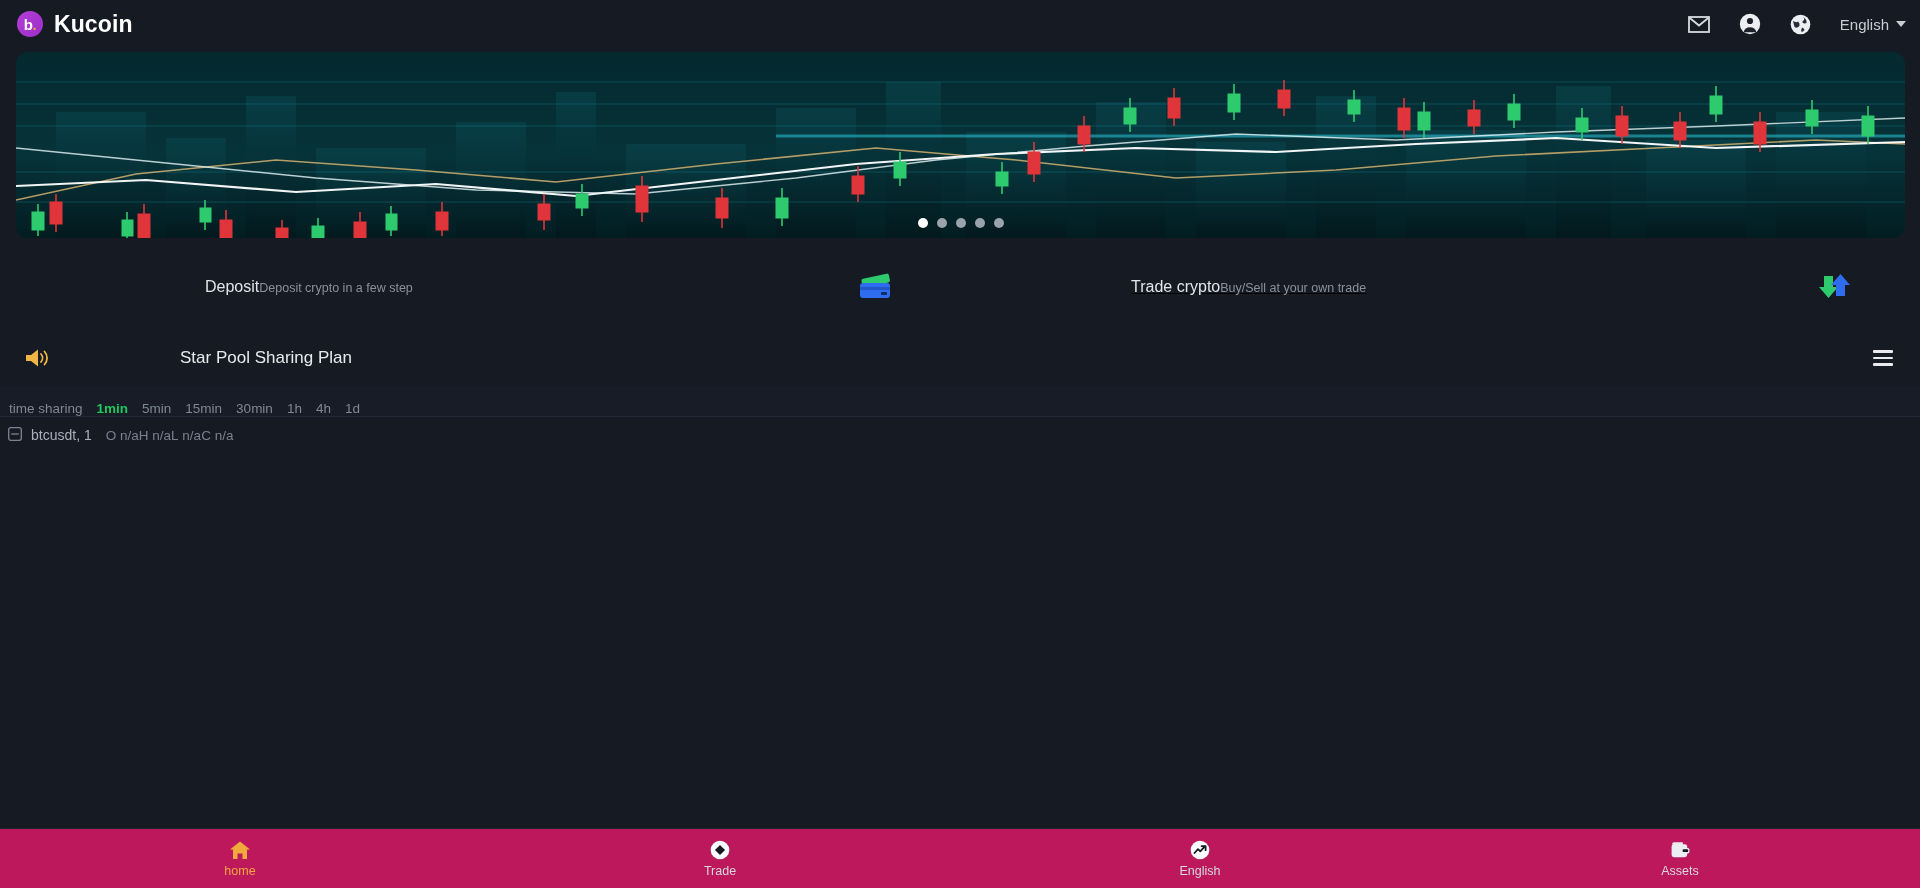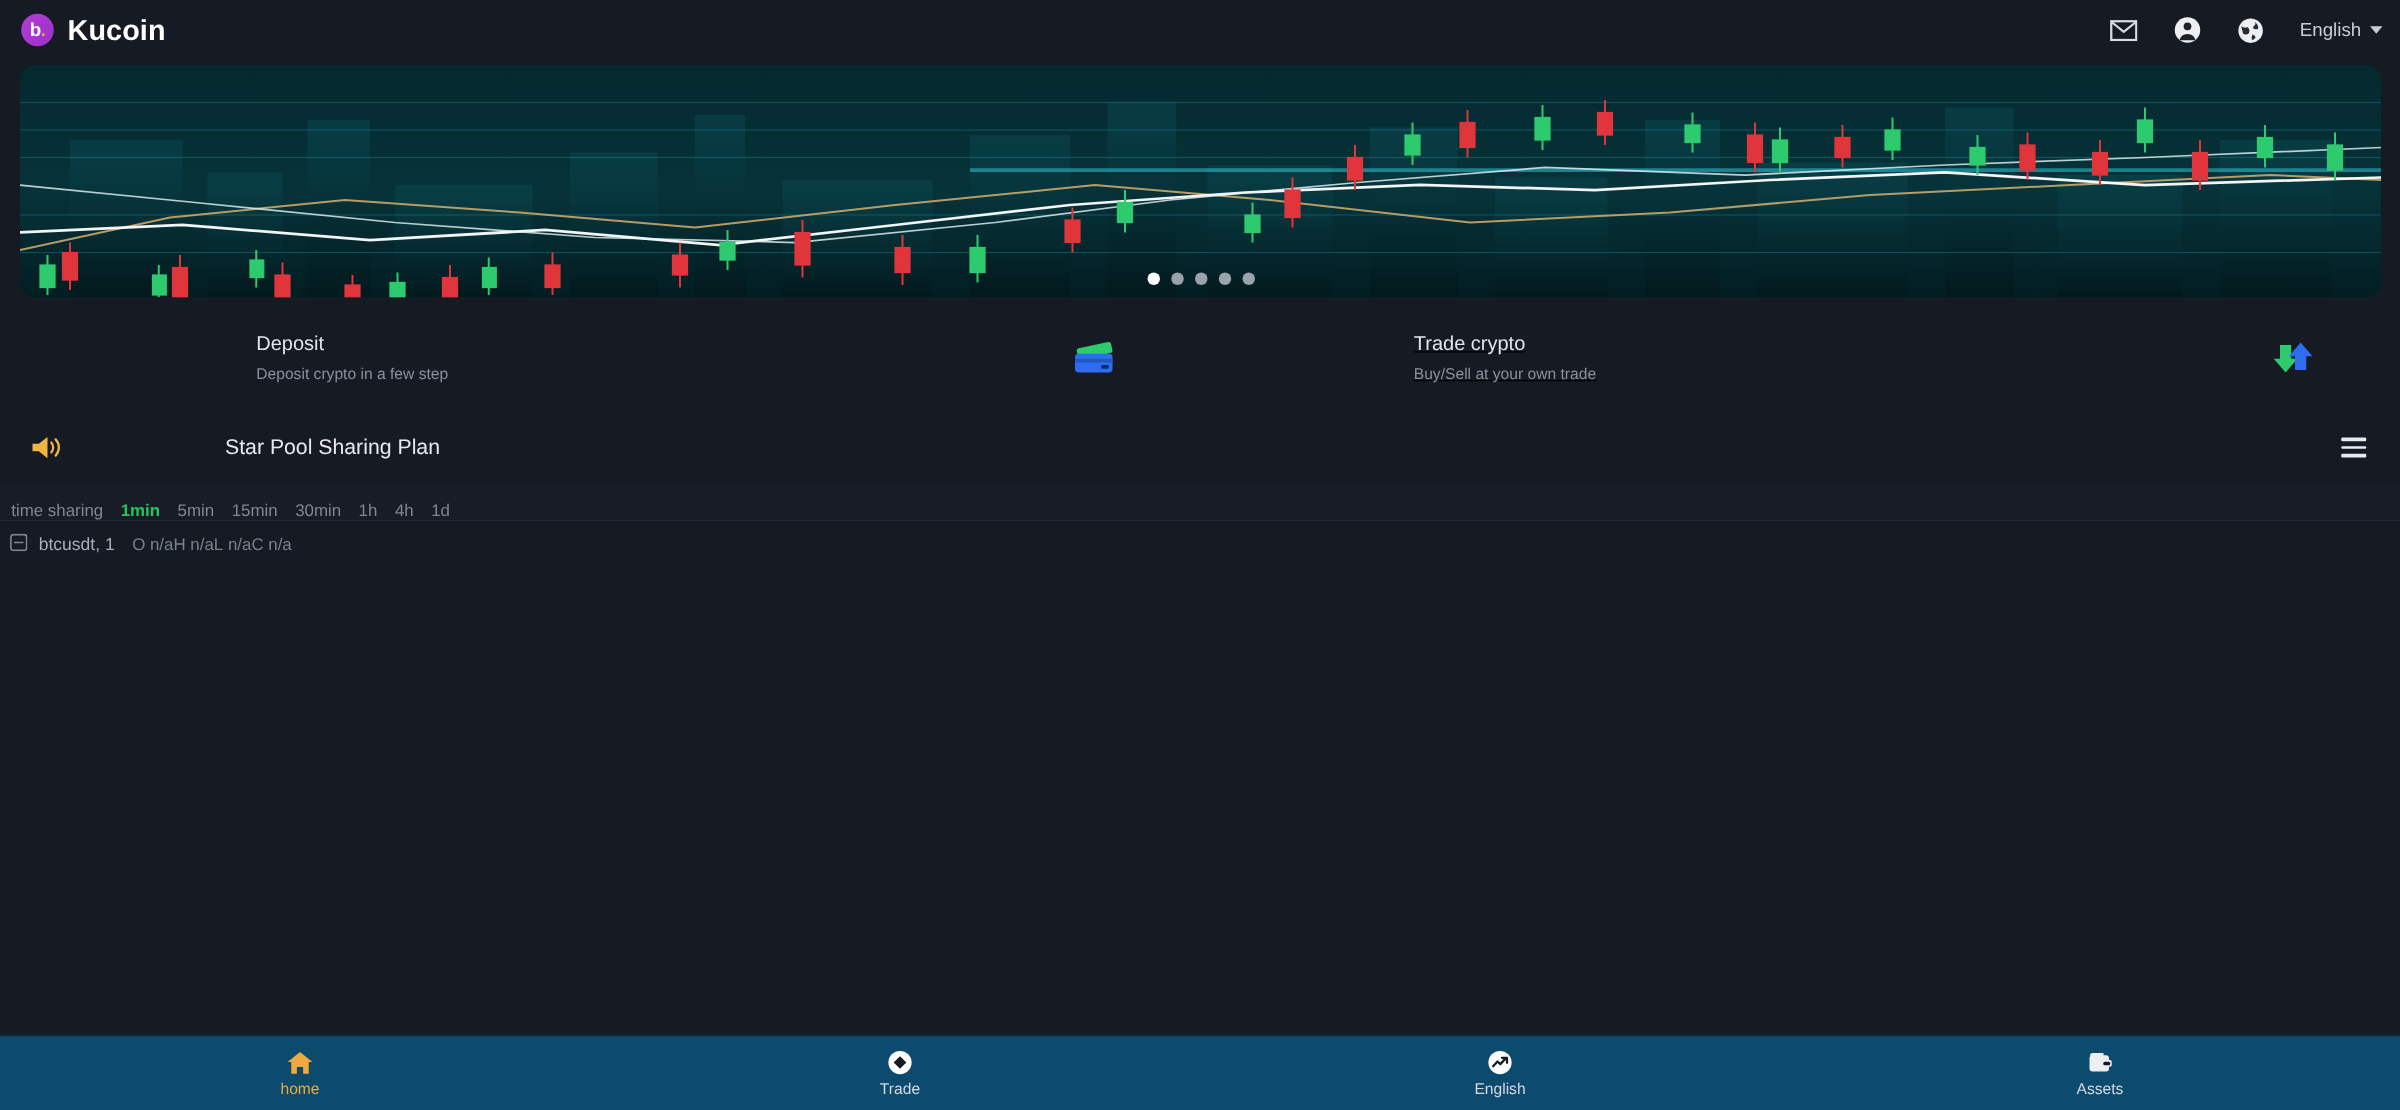"Deposit" .qtext { flex-direction: column -> row }
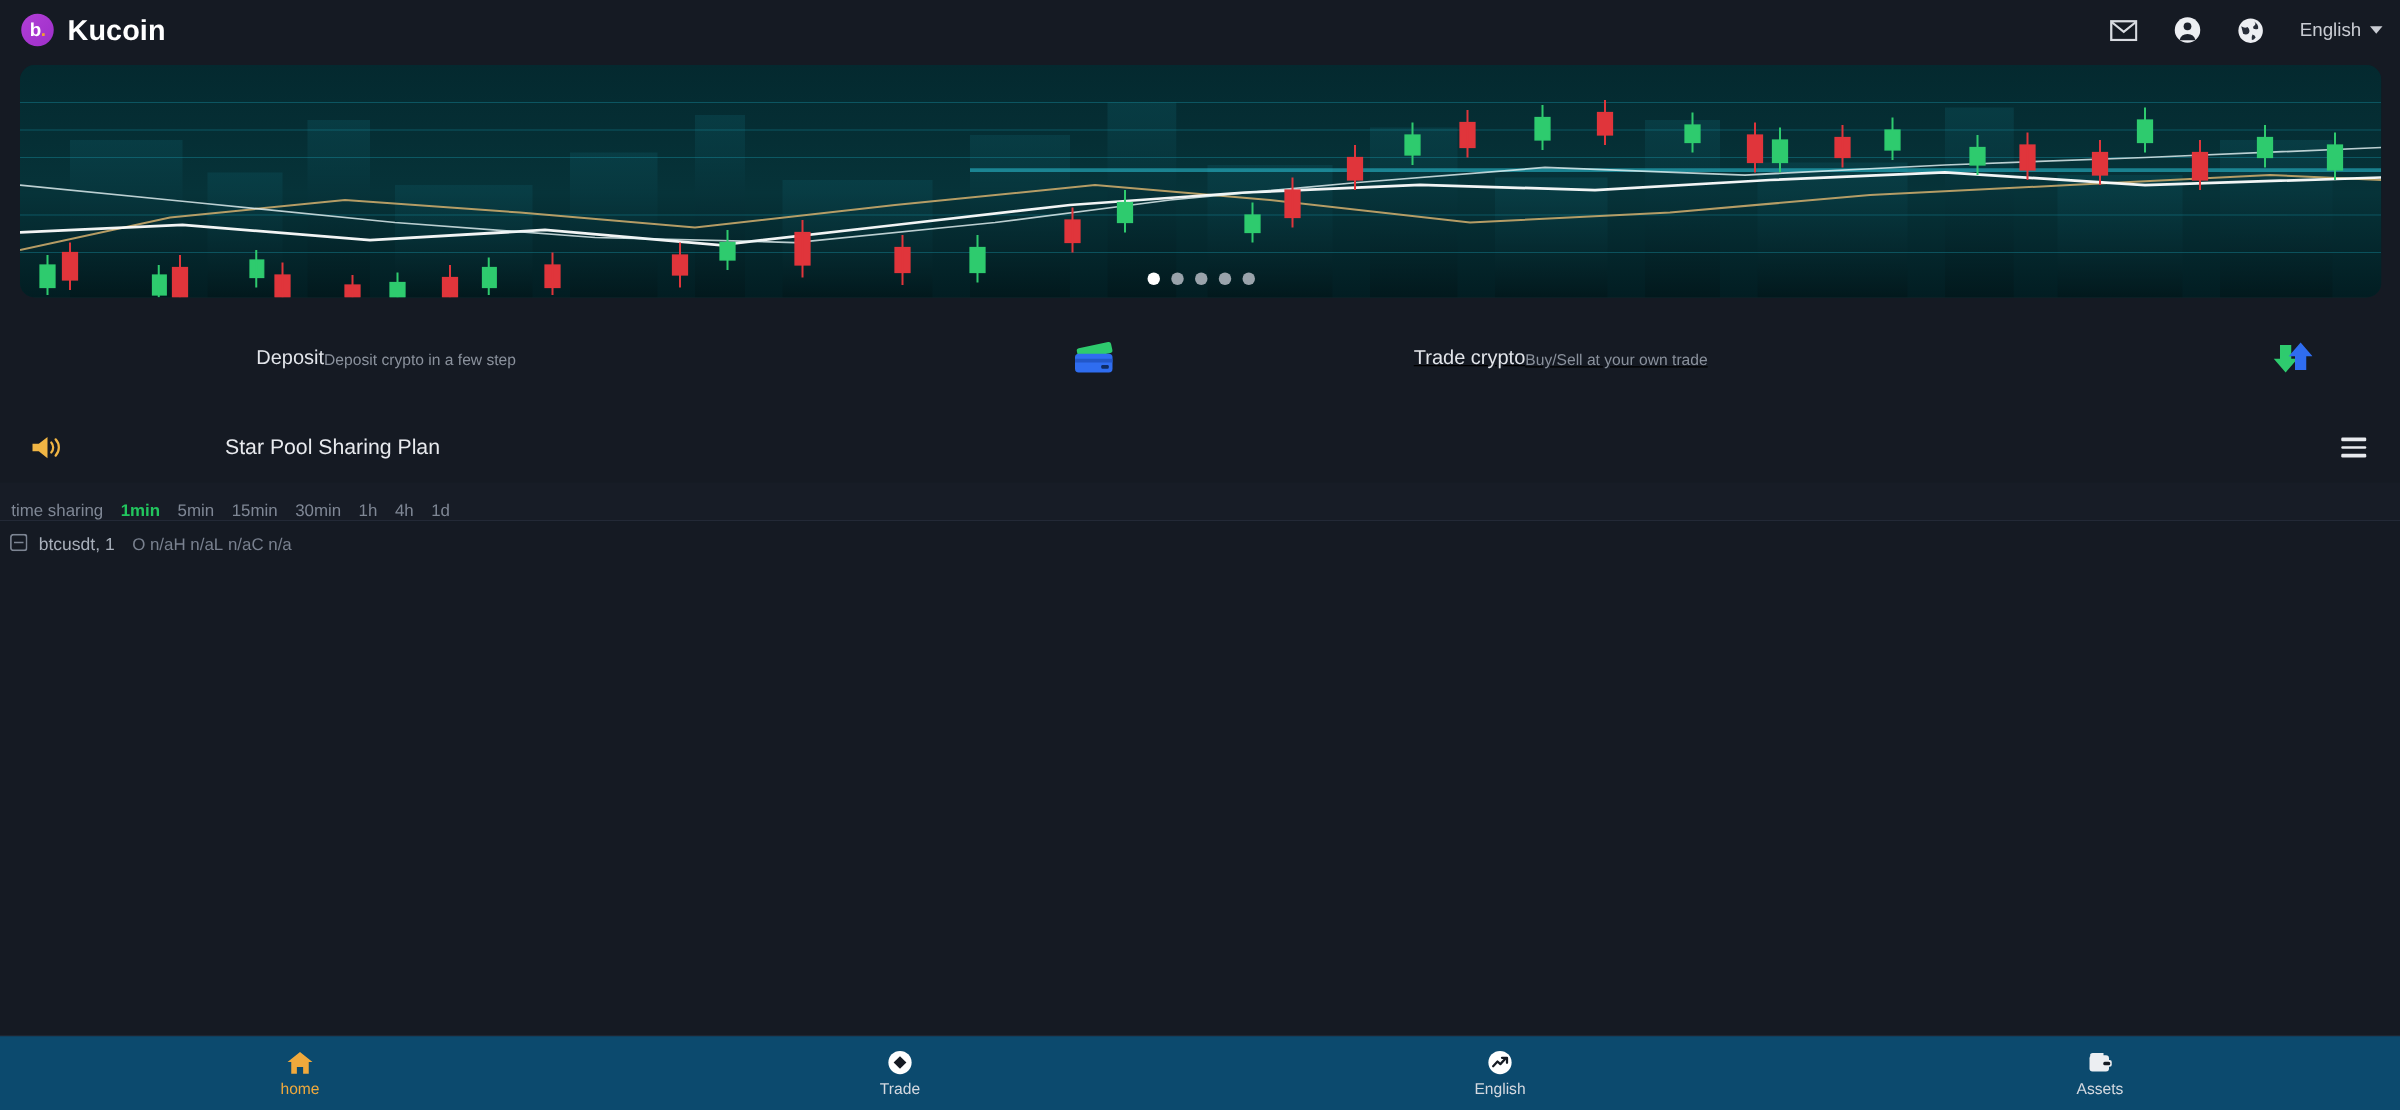"home" .bottomnav { background: #0c4a6e -> #be185d }
